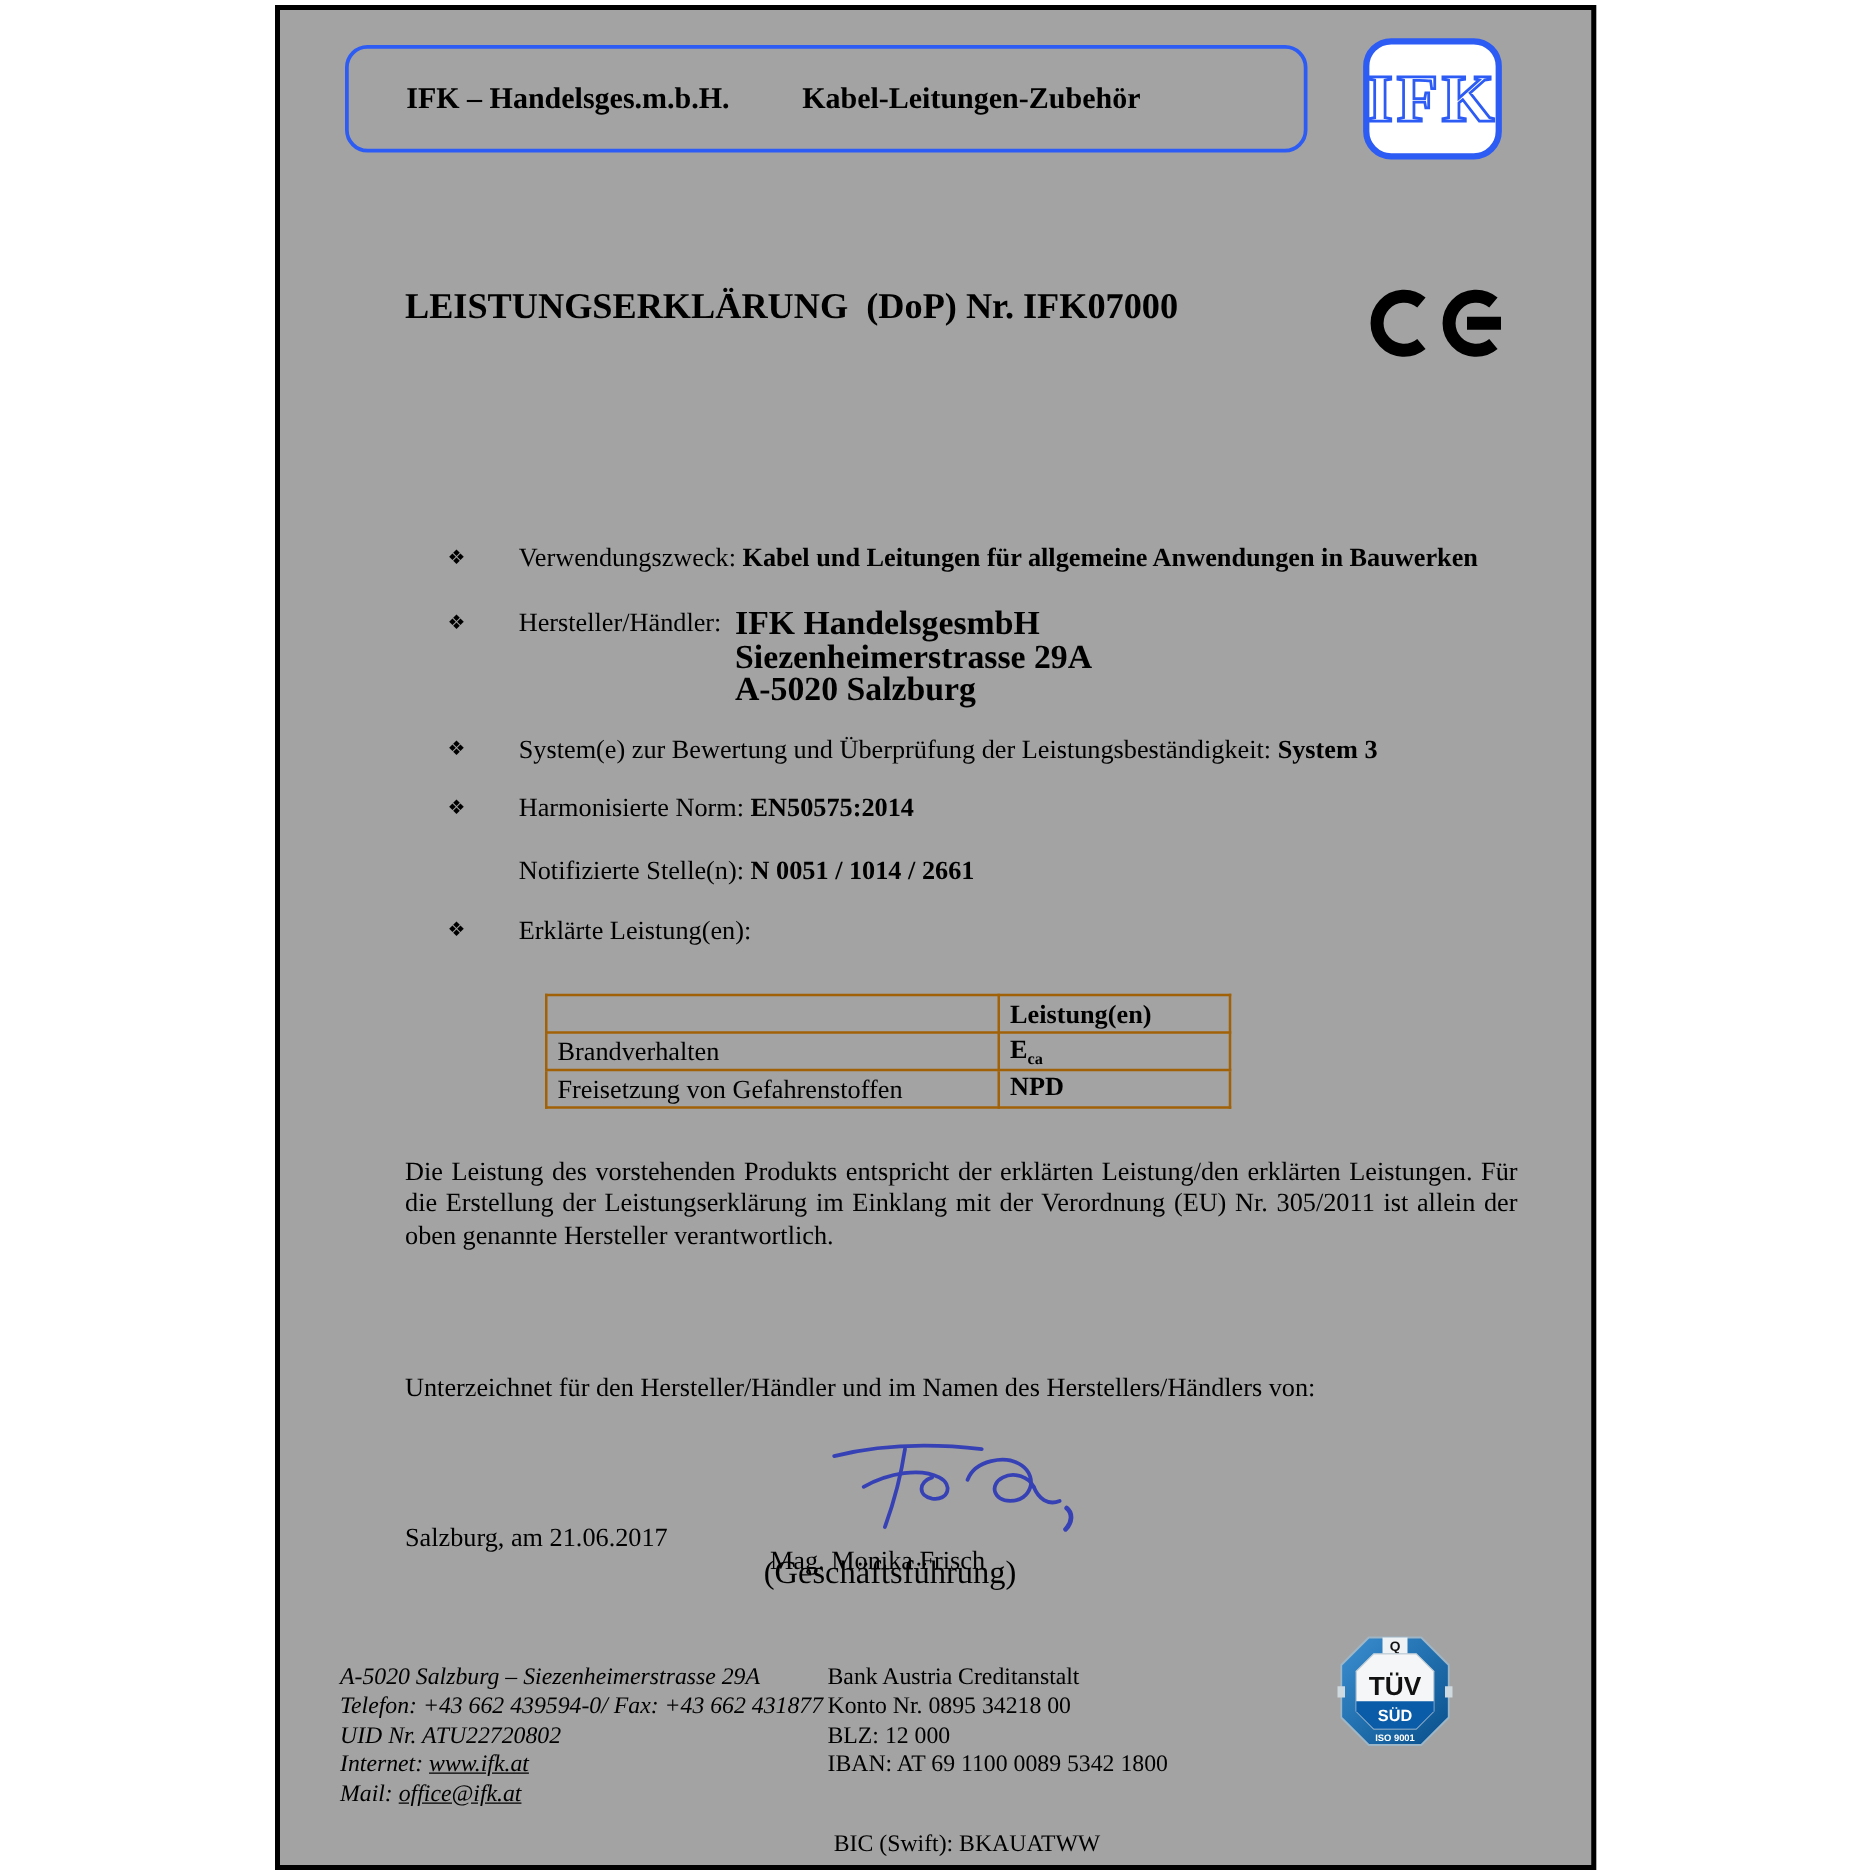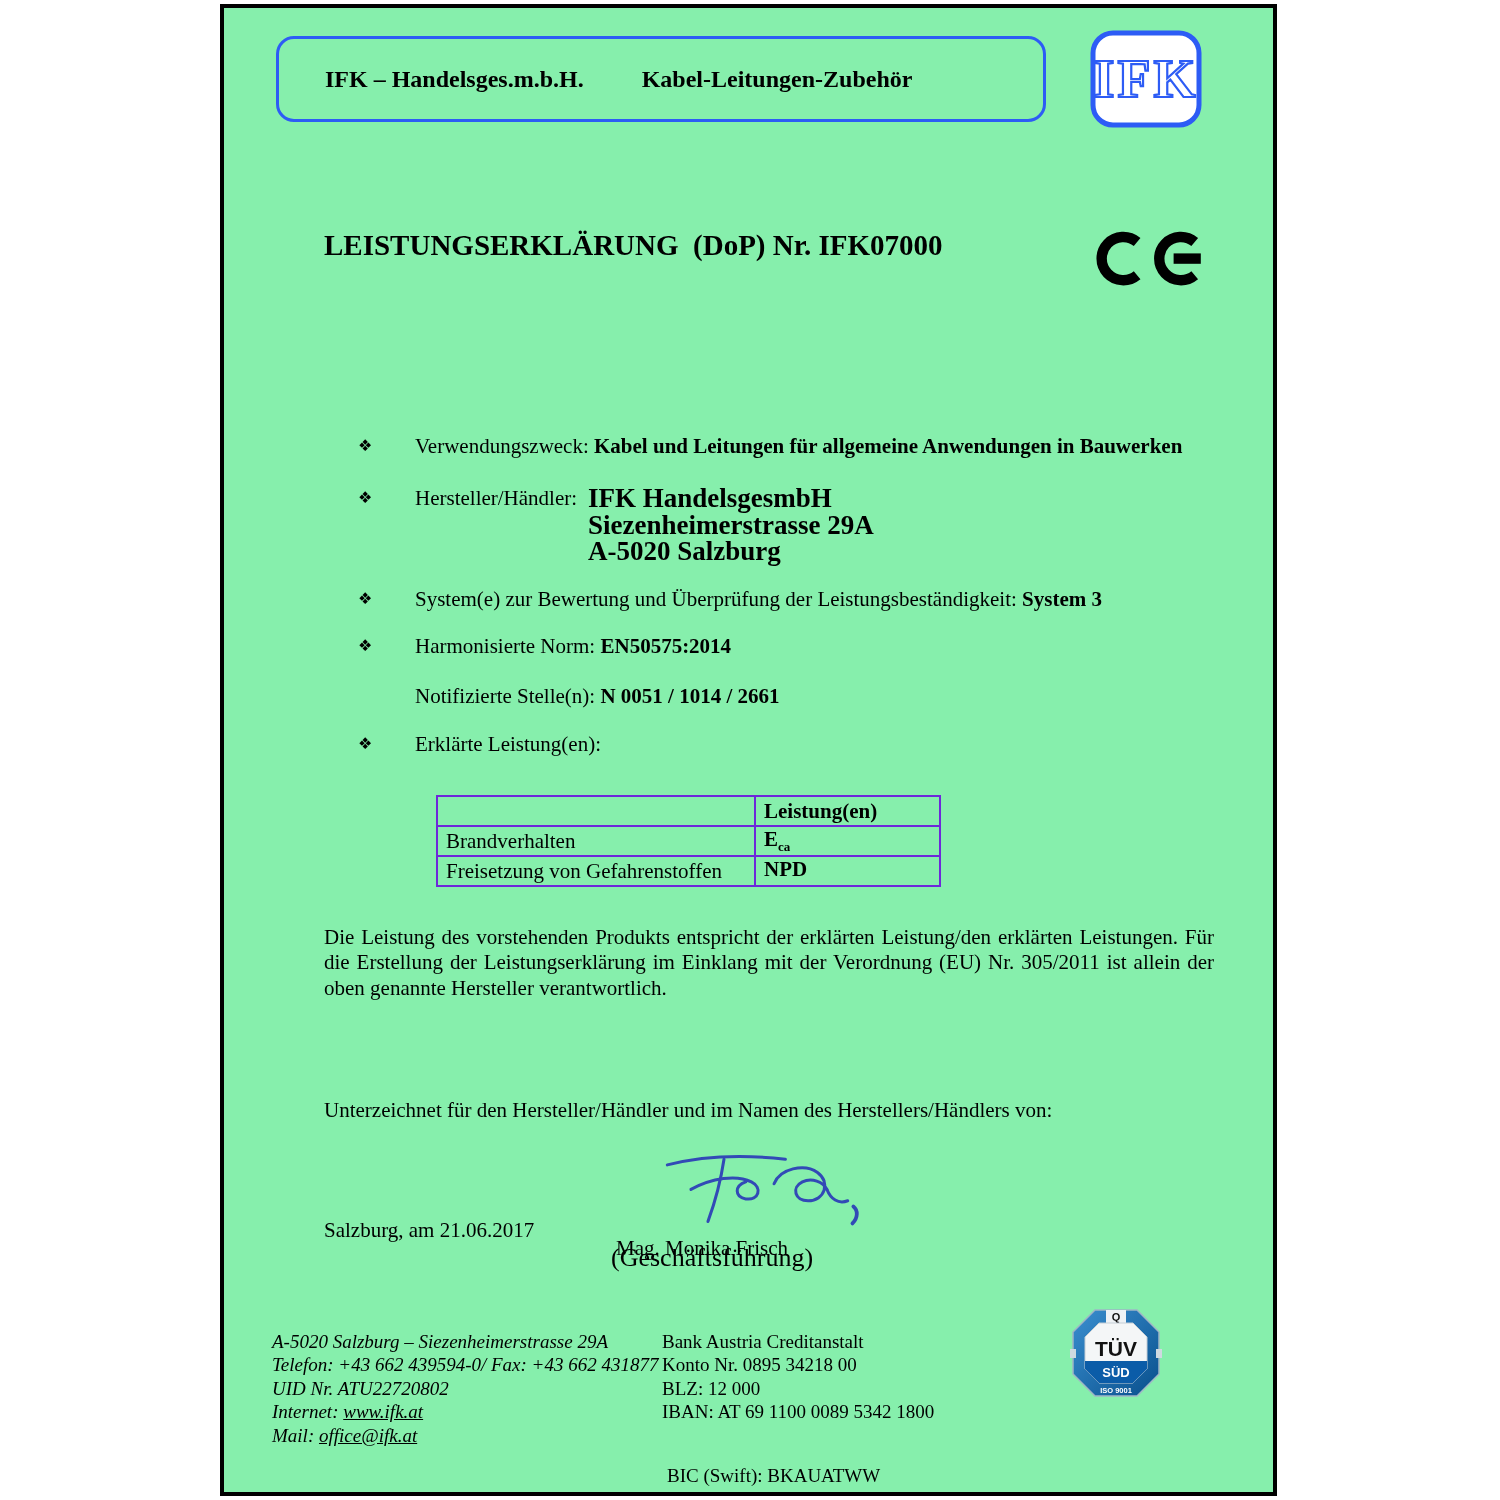"IFK – Handelsges.m.b.H." .page { background: #86efac -> #a3a3a3 }
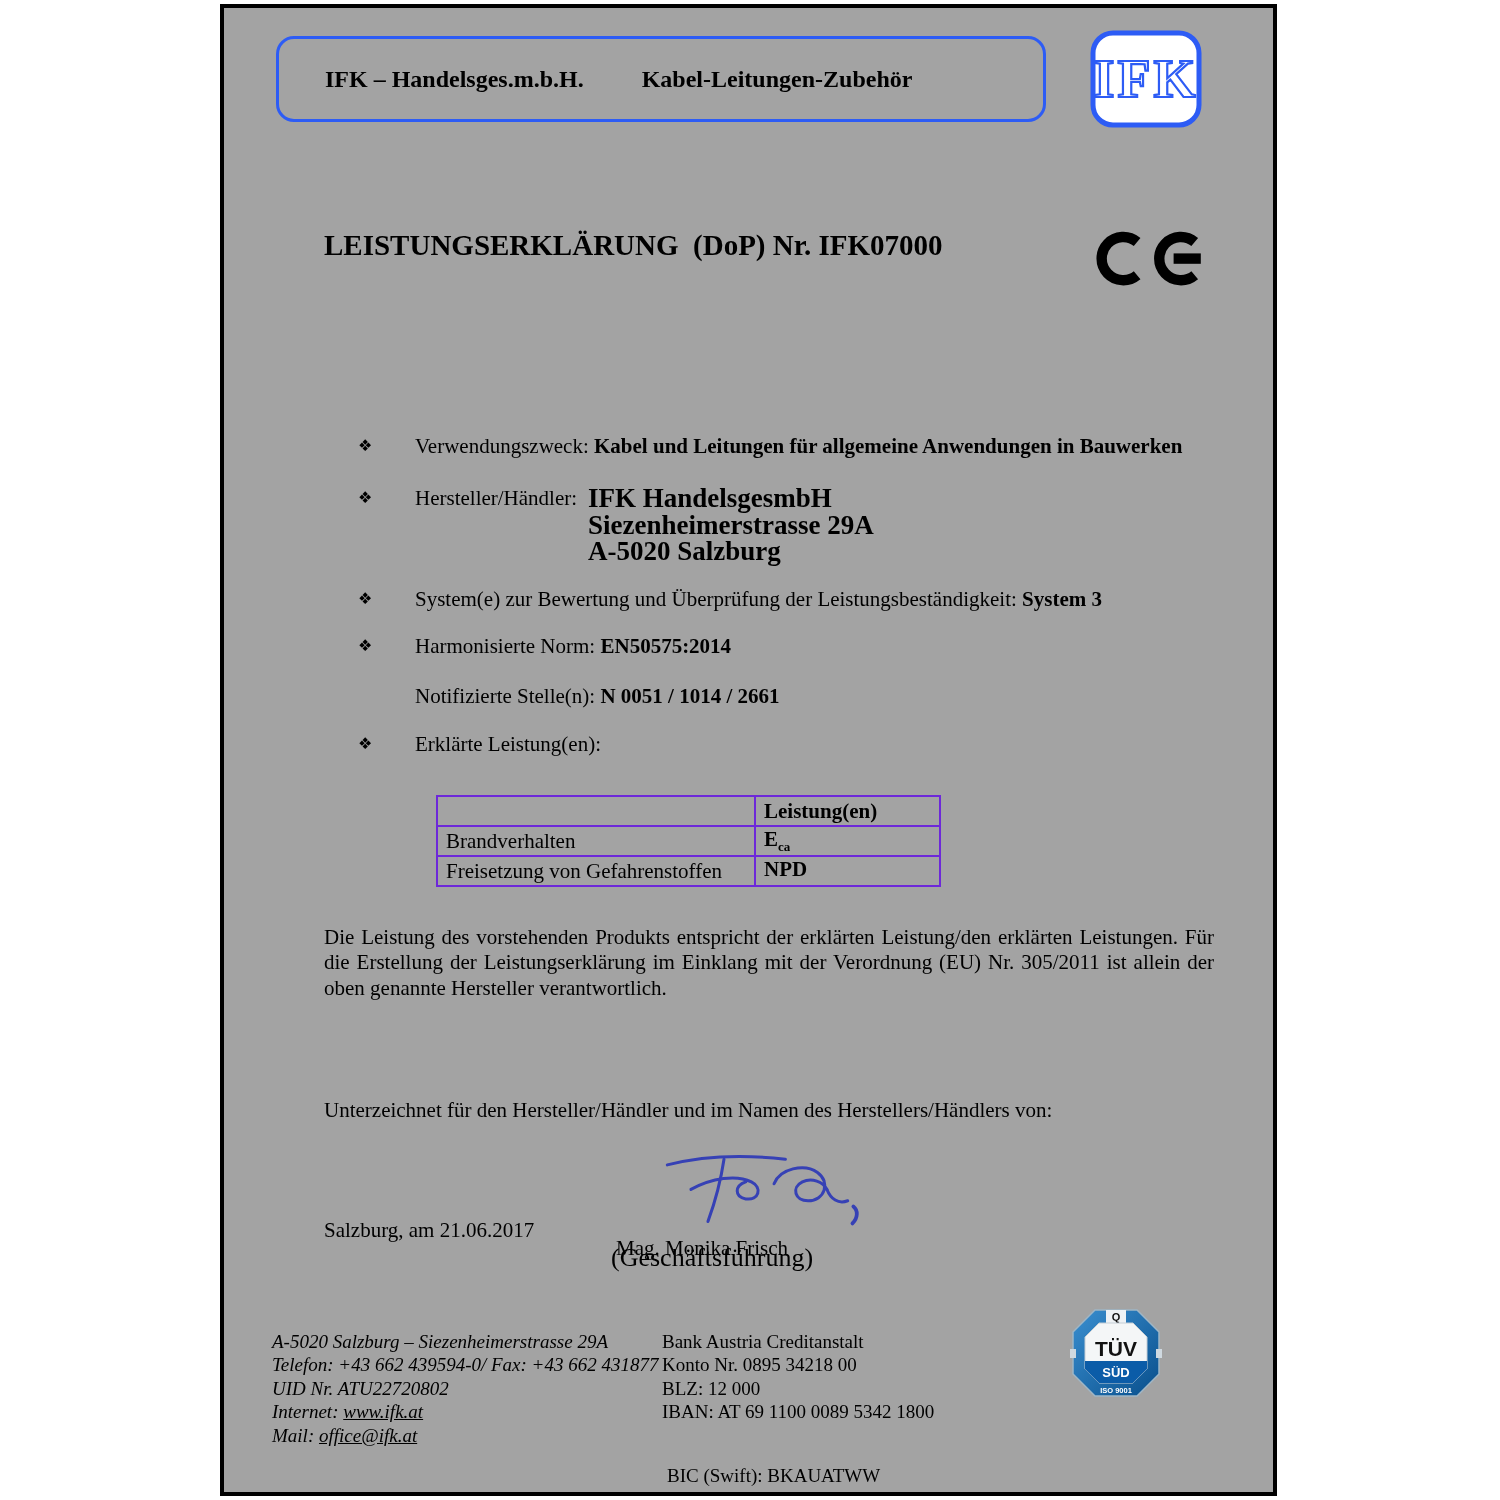"Leistung(en)" .ptable td { border: 2px solid #6d28d9 -> 2px solid #a16207 }
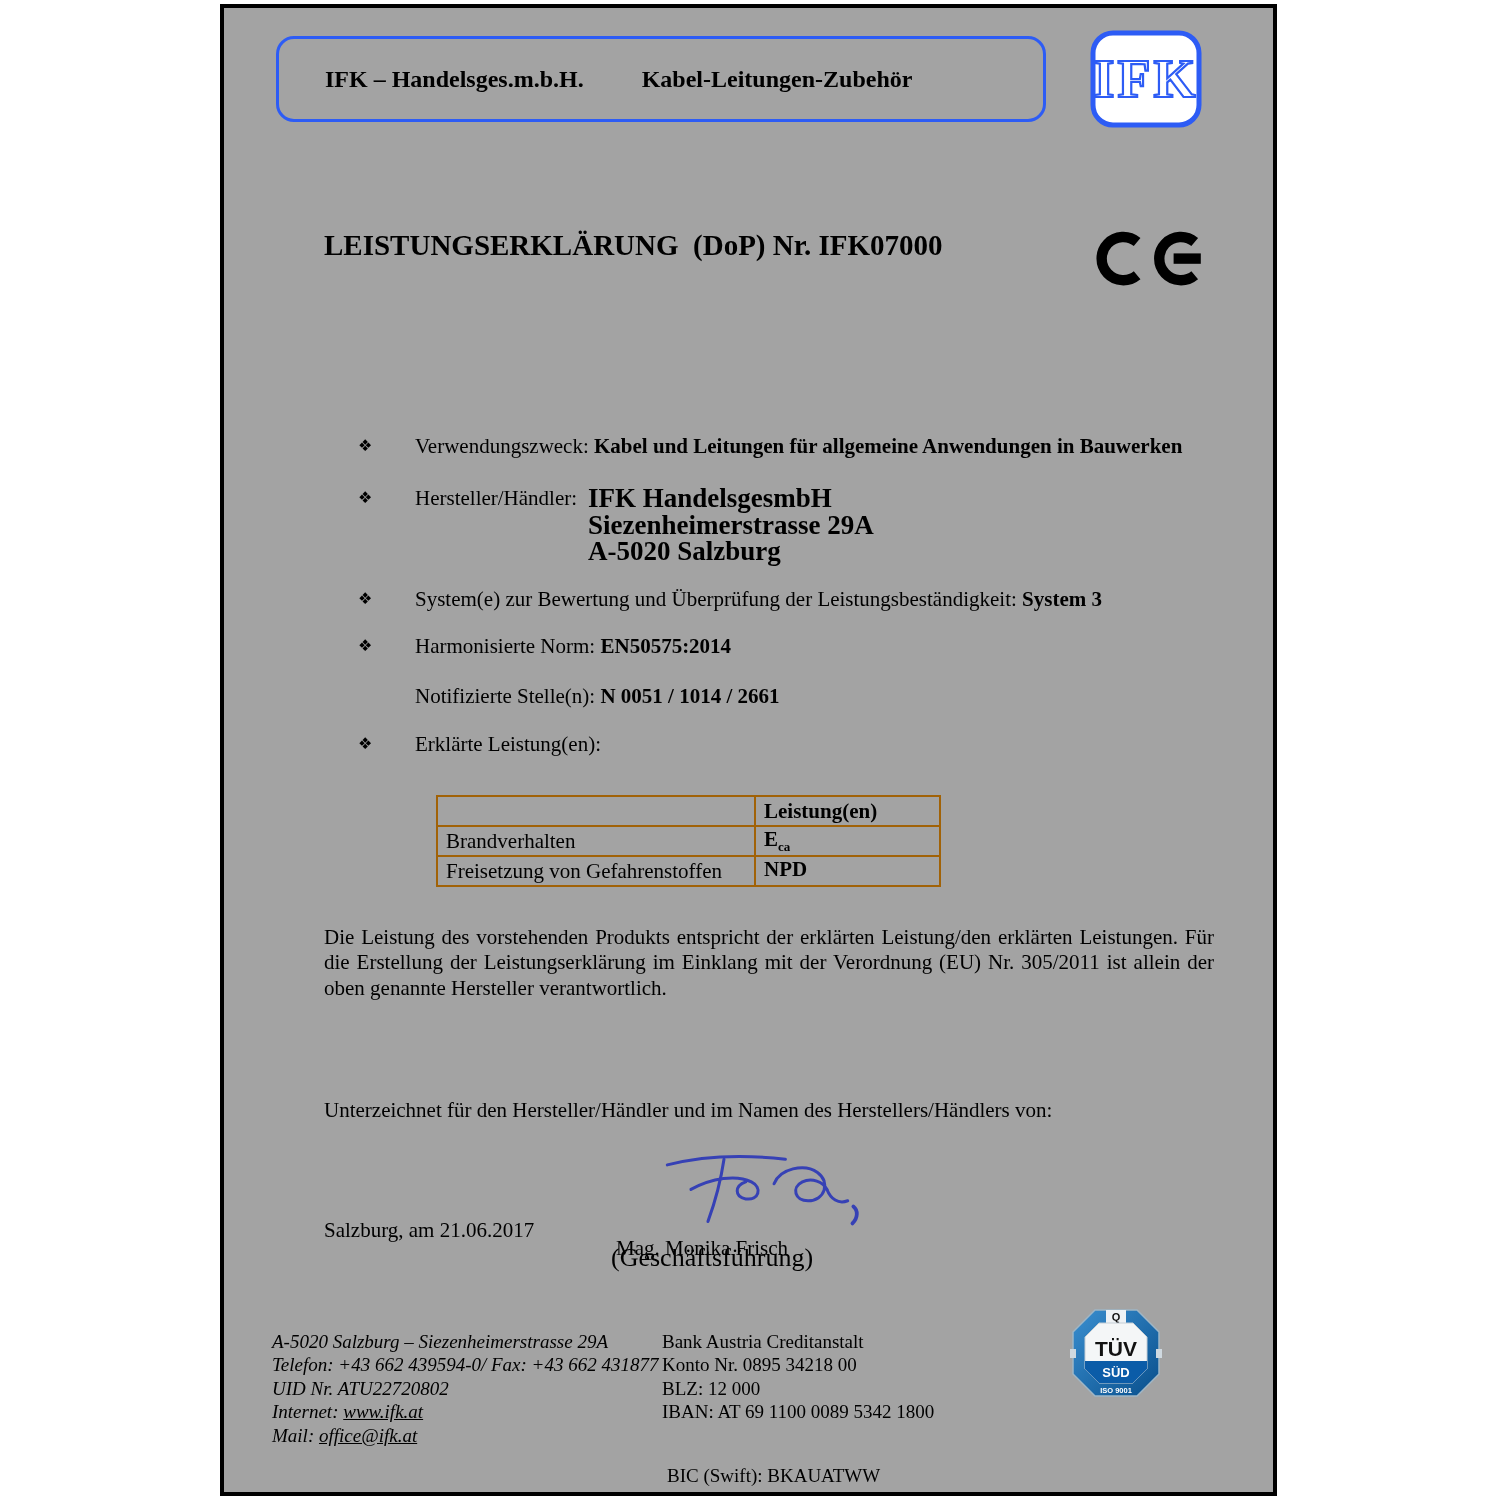"Brandverhalten" .ptable .c1 { width: 318px -> 362px }
